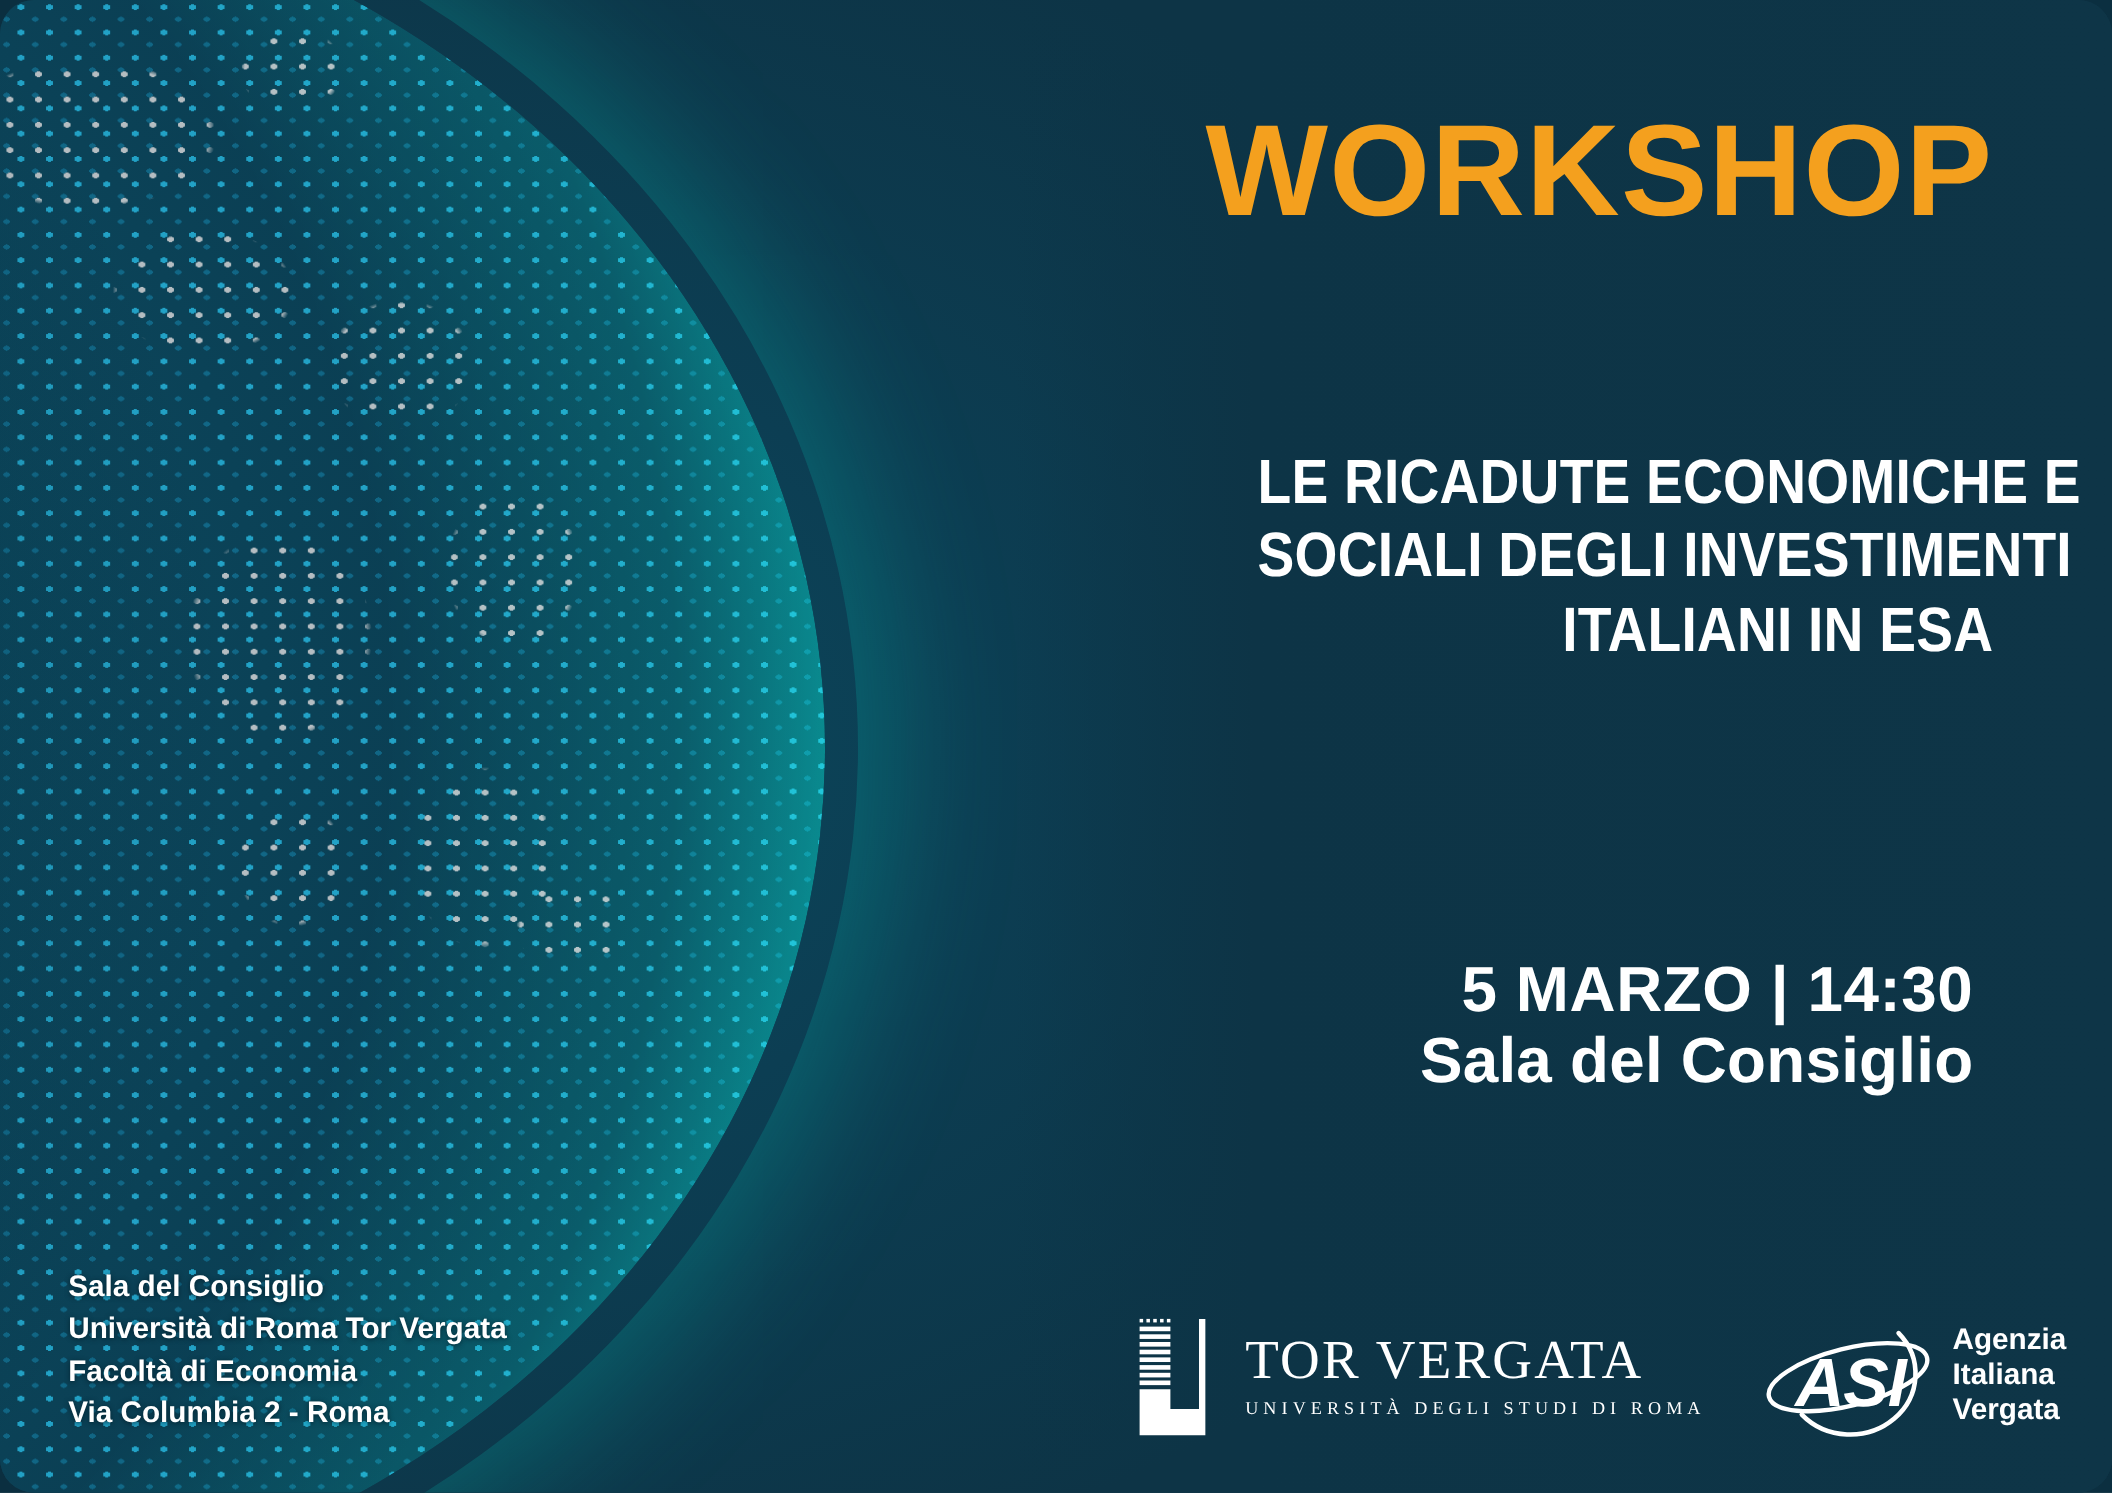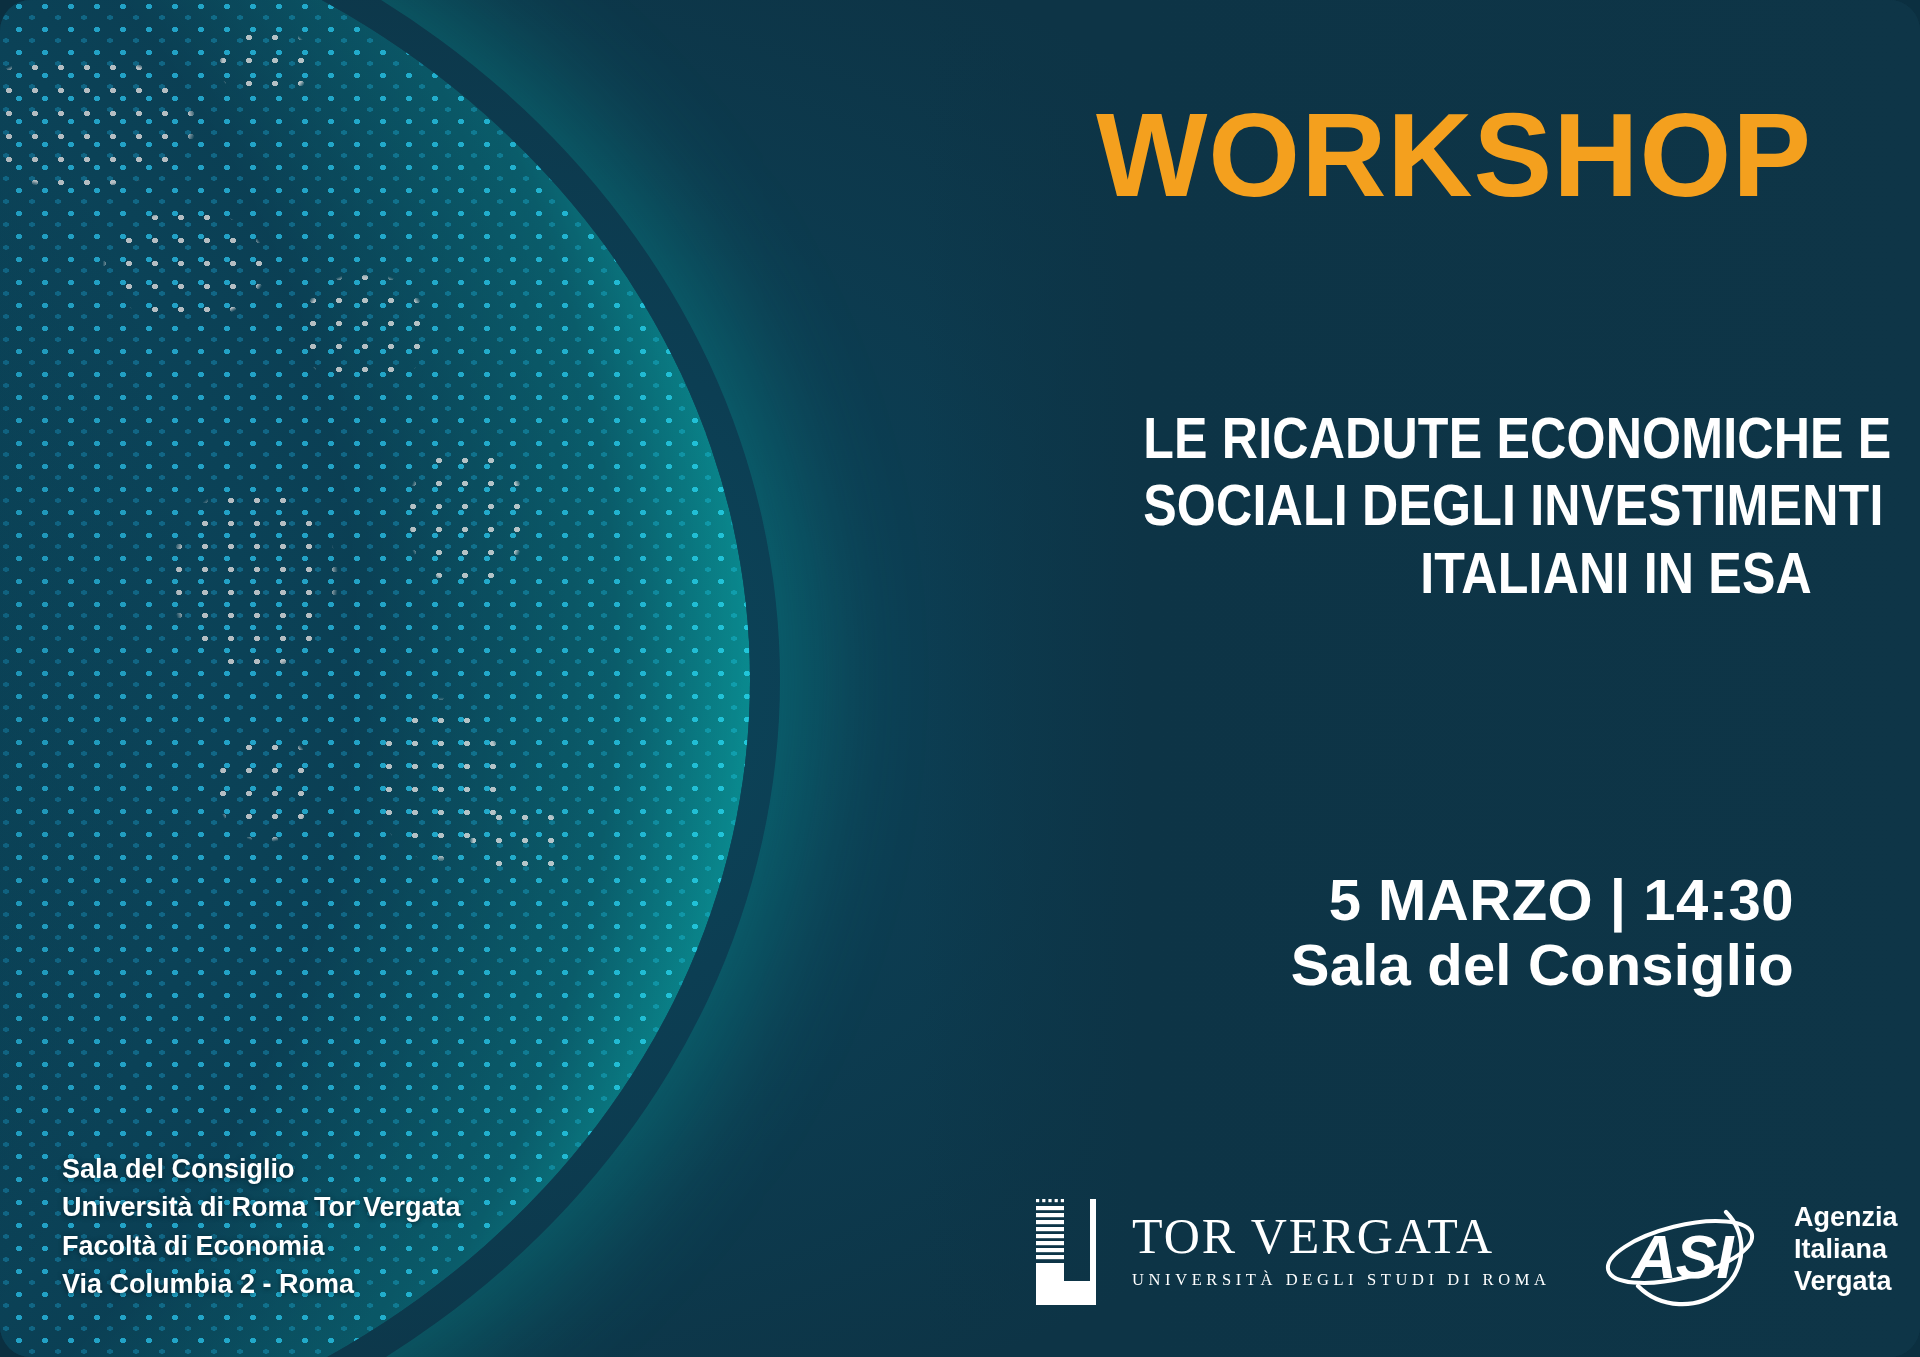"ASI" .asi-logo { gap: 20px -> 1px }
